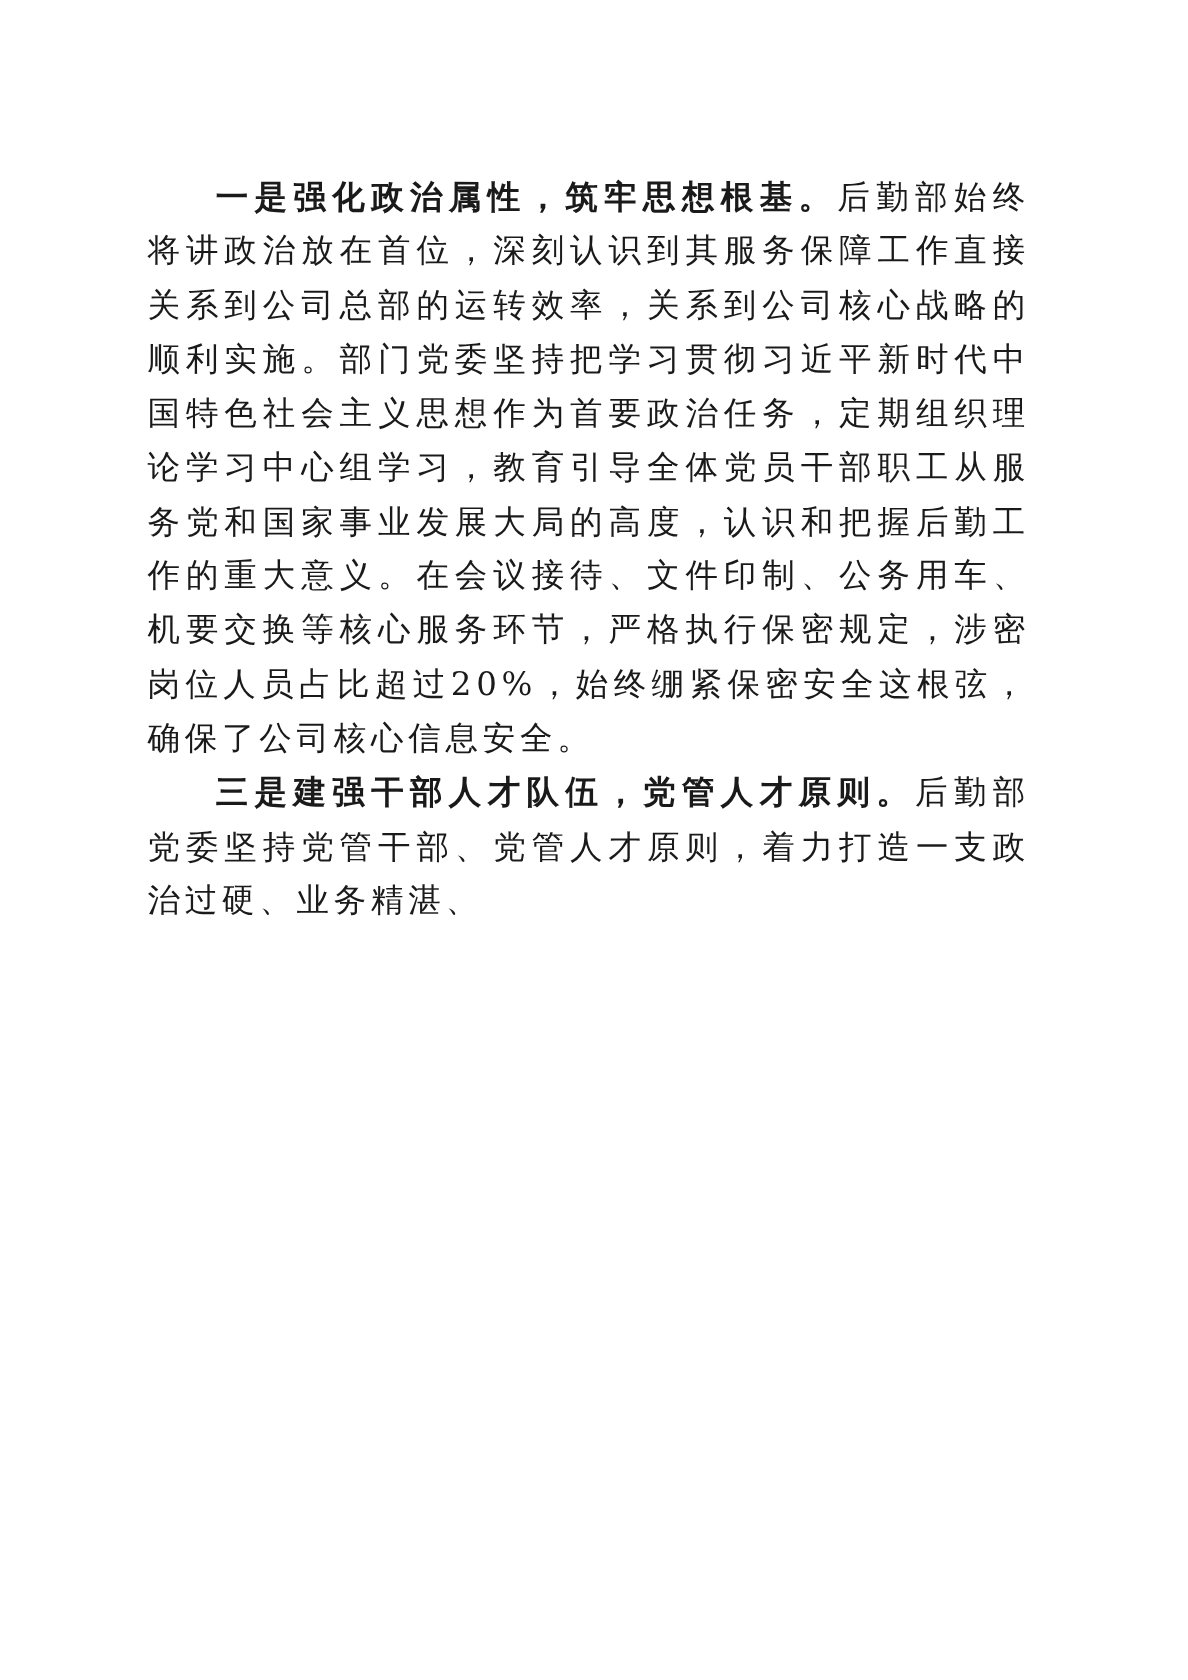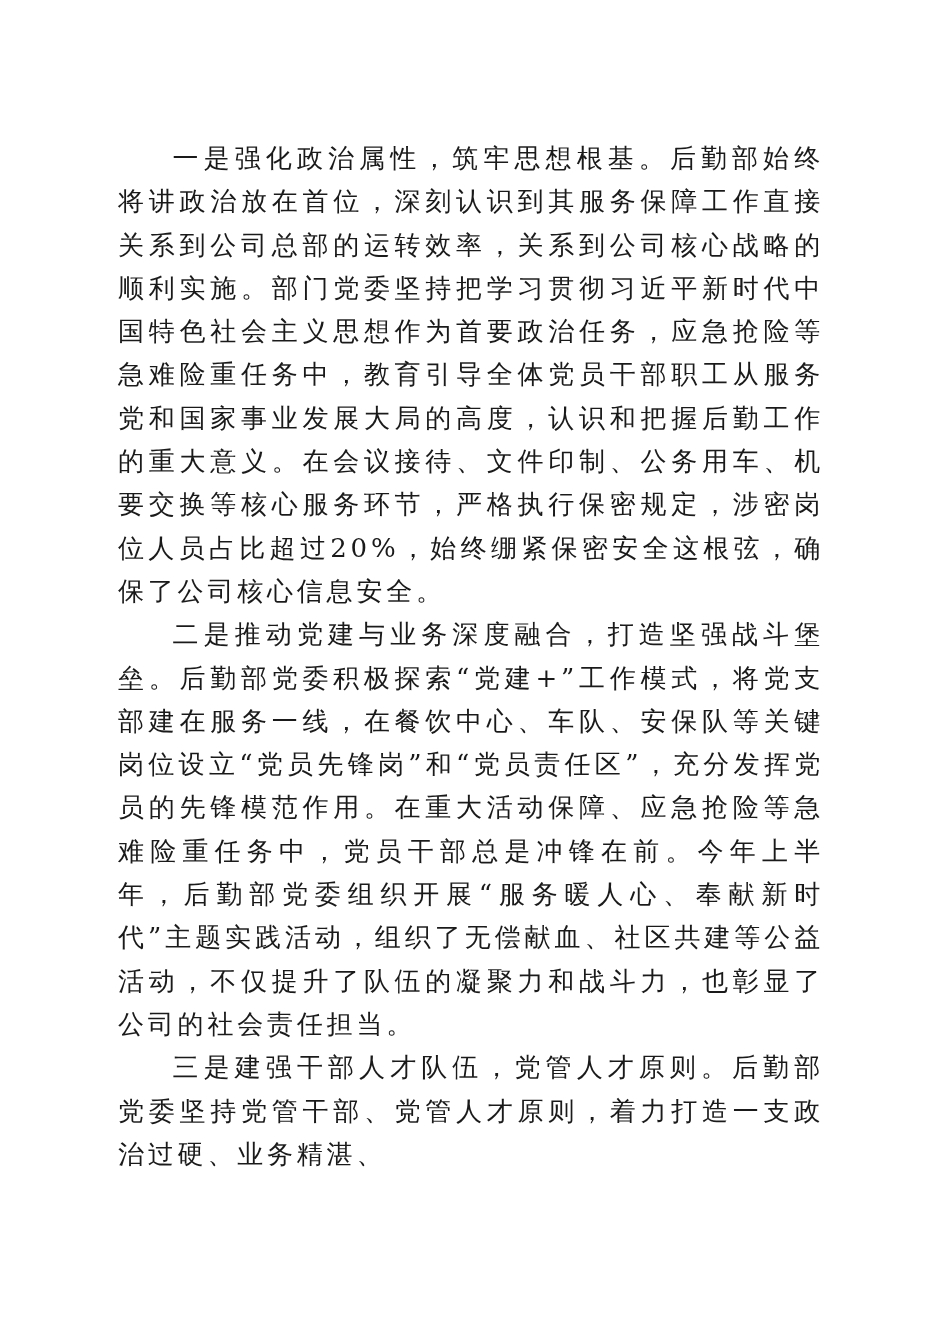"一是强化政治属性，筑牢思想根基。" .lead { font-weight: normal -> bold }
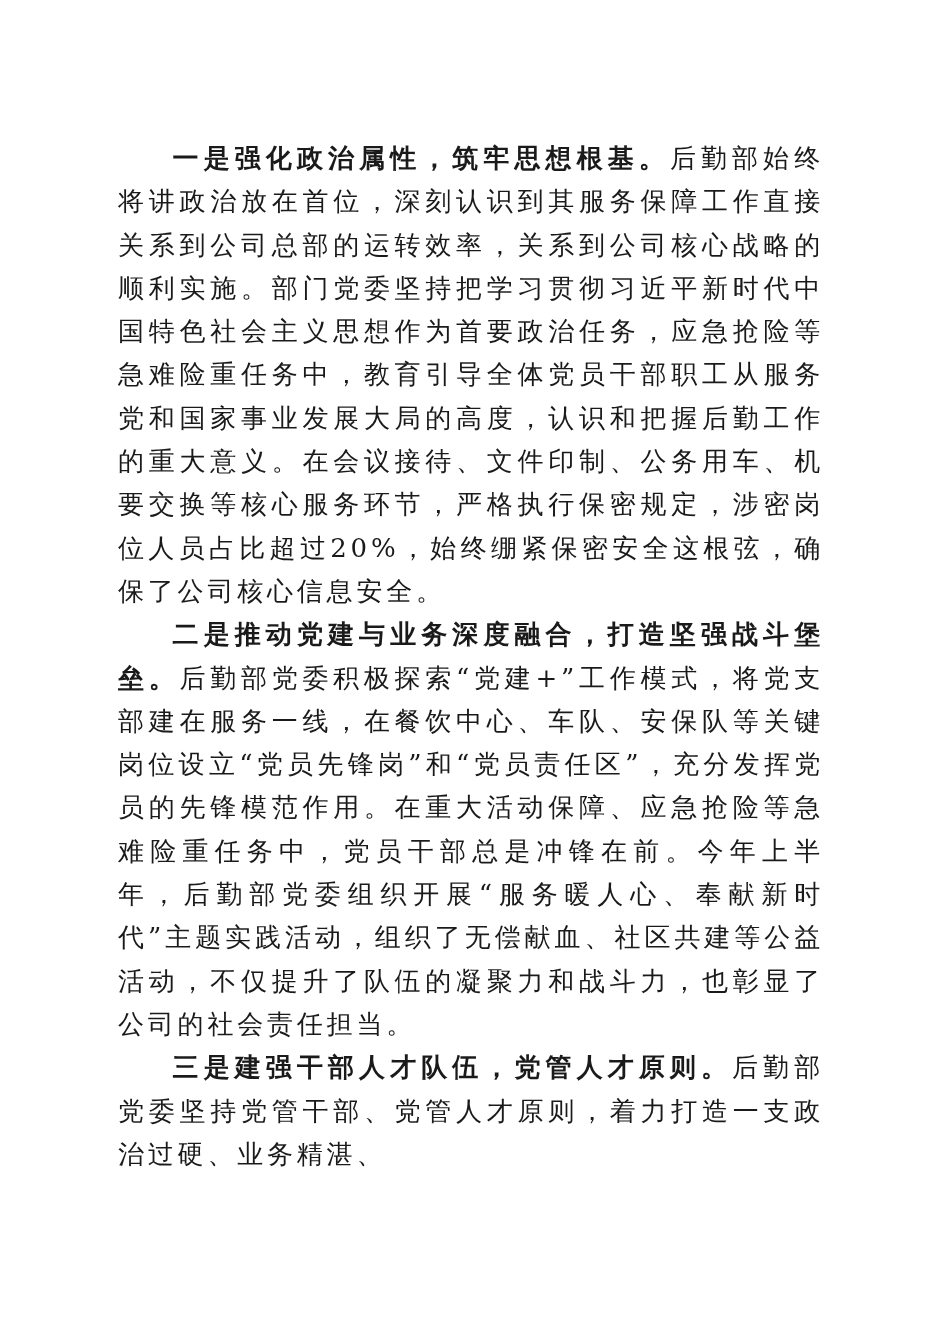"后勤部始终将讲政治放在首位，深刻认识到其服务保障工作直接关系到公司总部的运转效率" span { text: 应急抢险等急难险重任务中 -> 定期组织理论学习中心组学习 }
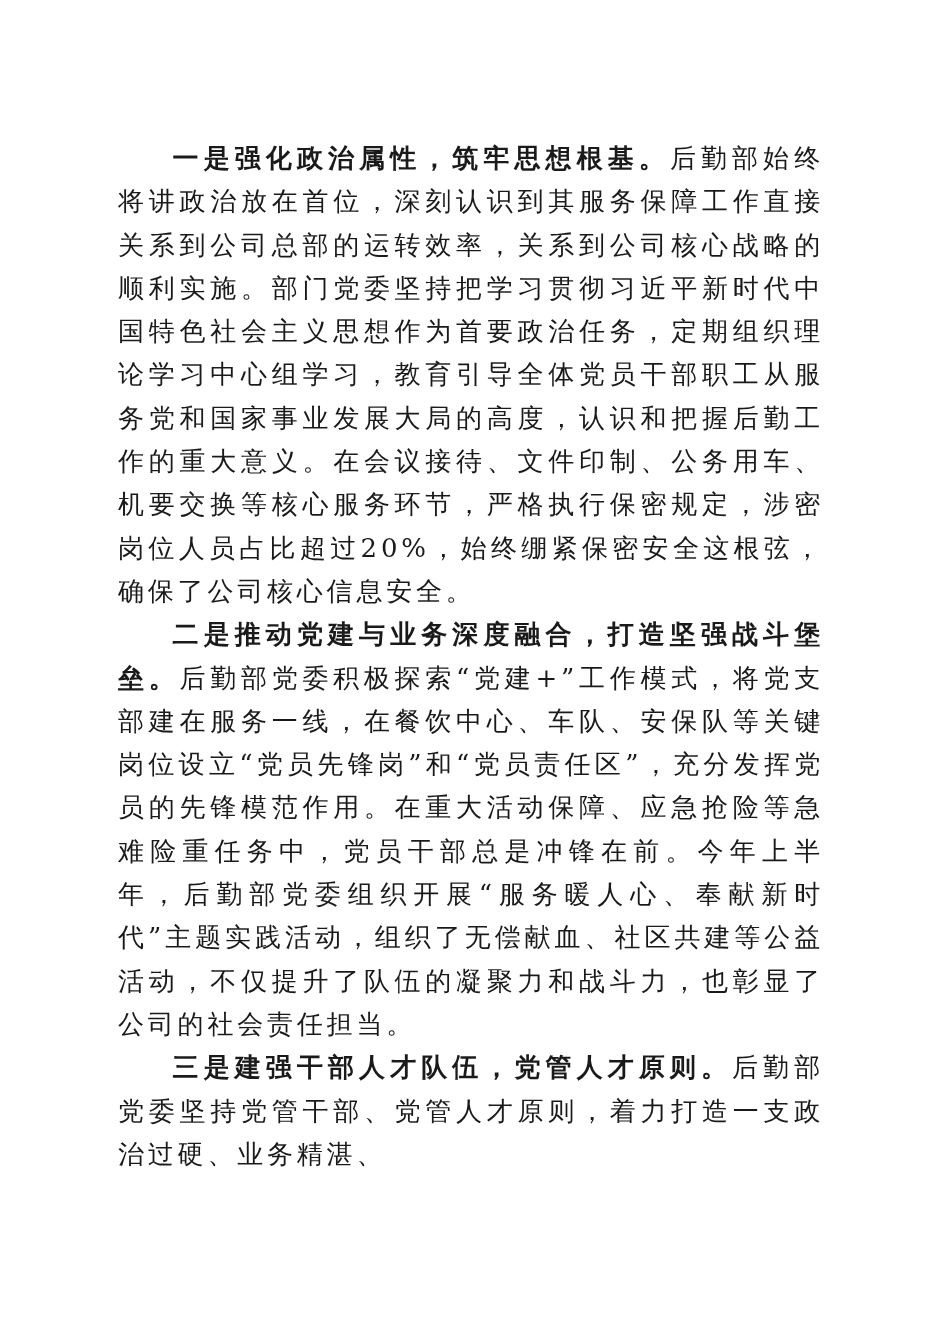"二是推动党建与业务深度融合，打造坚强战斗堡垒。后勤部党委积极探索“党建+”工作模" p.para { html: <p><span>二是推动党建与业务深度融合，打造坚强战斗堡垒。</span><span>后勤部党委积极探索“党建+”工作模式，将党支部建在服务一线，在餐饮中心、车队、安保队等关键岗位设立“党员先锋岗”和“党员责任区”，充分发挥党员的先锋模范作用。在重大活动保障、应急抢险等急难险重任务中，党员干部总是冲锋在前。今年上半年，后勤部党委组织开展“服务暖人心、奉献新时代”主题实践活动，组织了无偿献血、社区共建等公益活动，不仅提升了队伍的凝聚力和战斗力，也彰显了公司的社会责任担当。</span></p> -> none }
